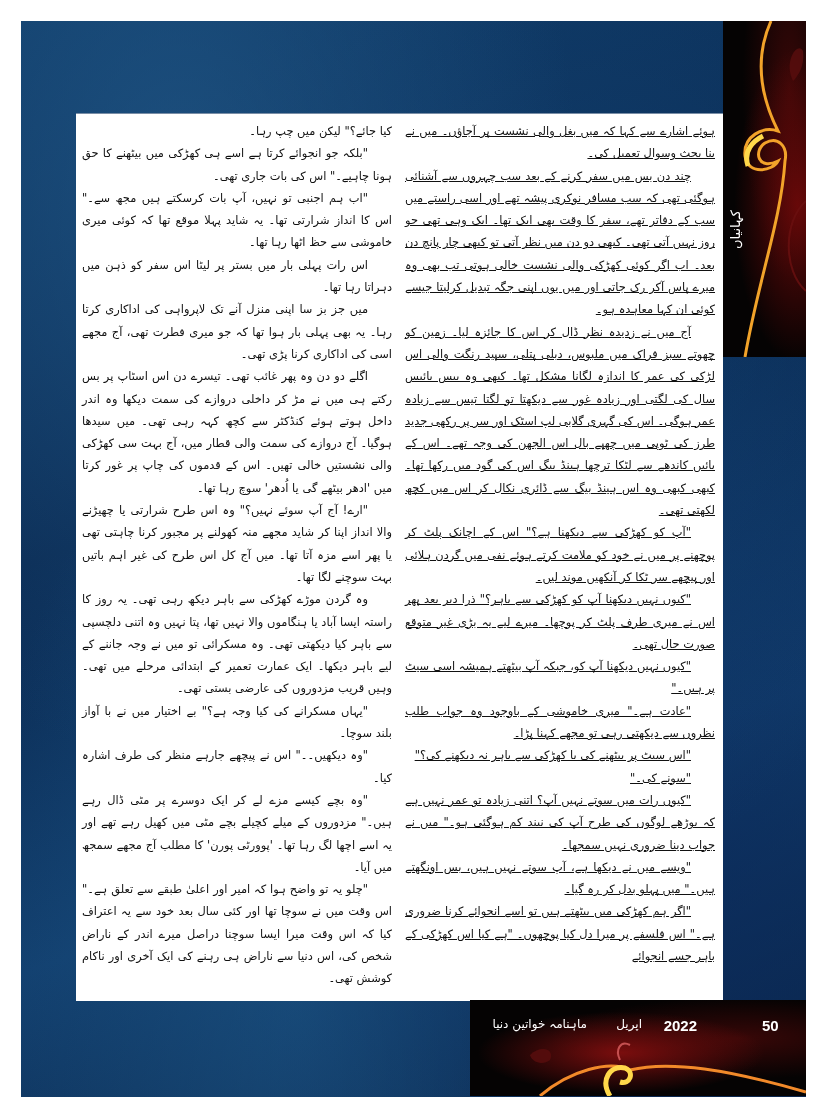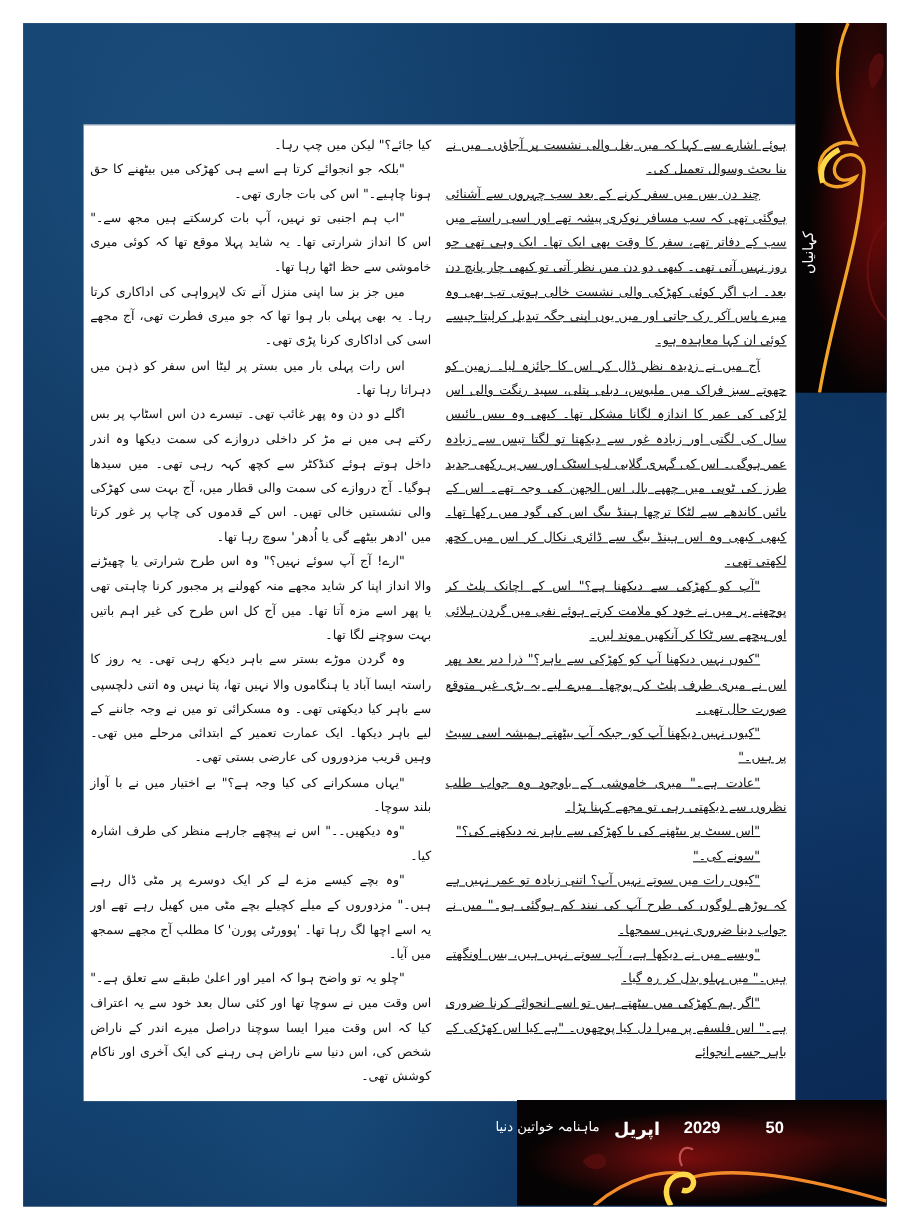"میں جز بز سا اپنی" p.indent { order: before "اس رات پہلی بار میں" -> after "اس رات پہلی بار میں" }
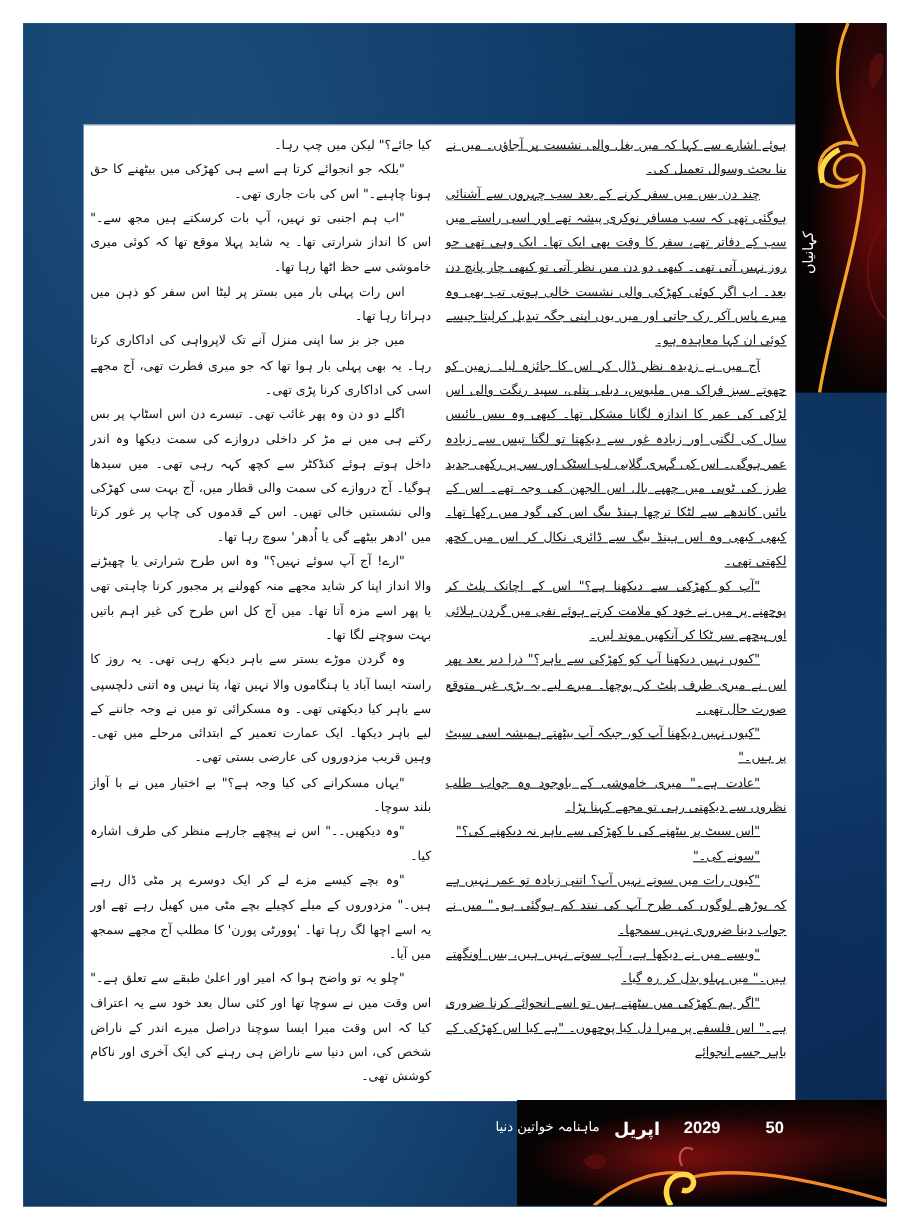"وہ گردن موڑے بستر سے" p.indent { text: بستر -> کھڑکی }
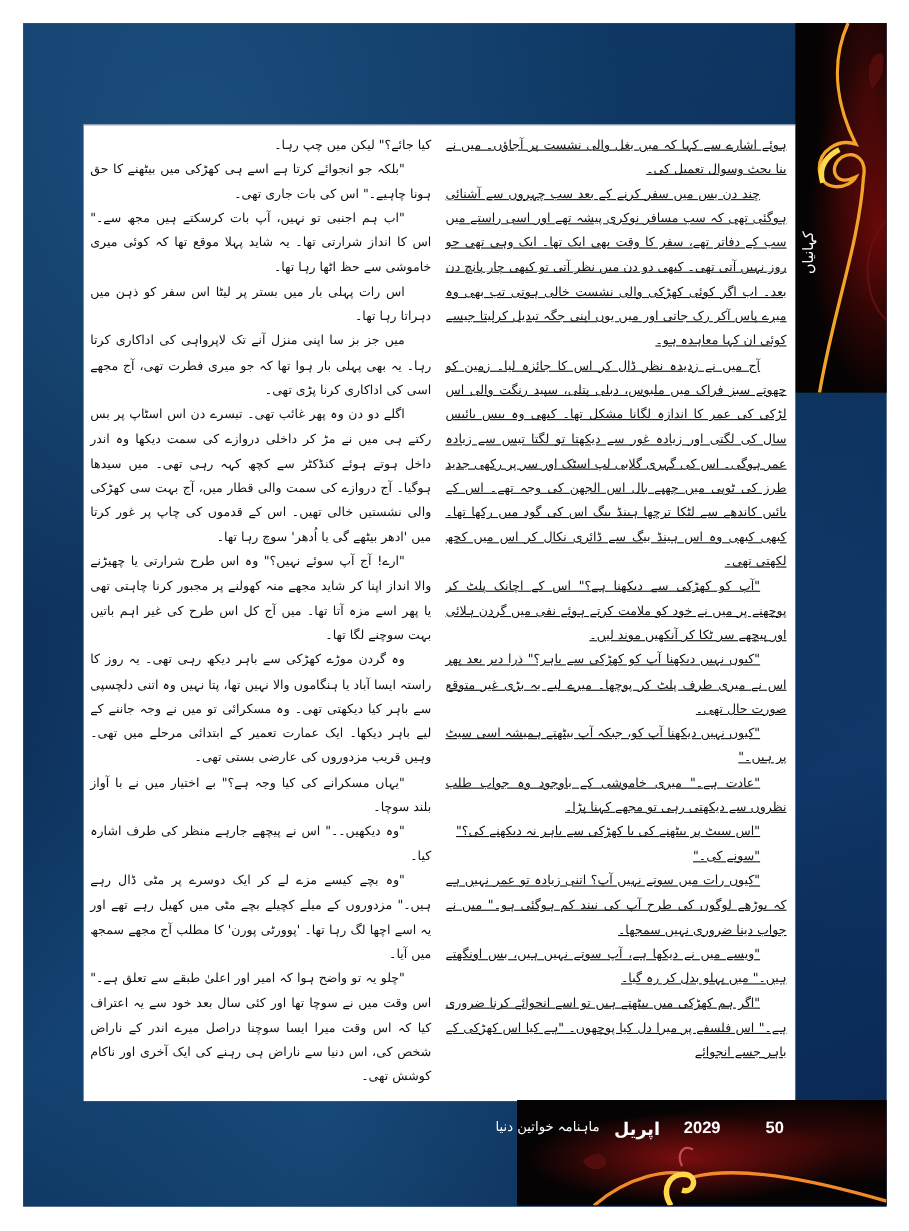"ماہنامہ خواتین دنیا" .footer-text { margin-left: none -> 42px }
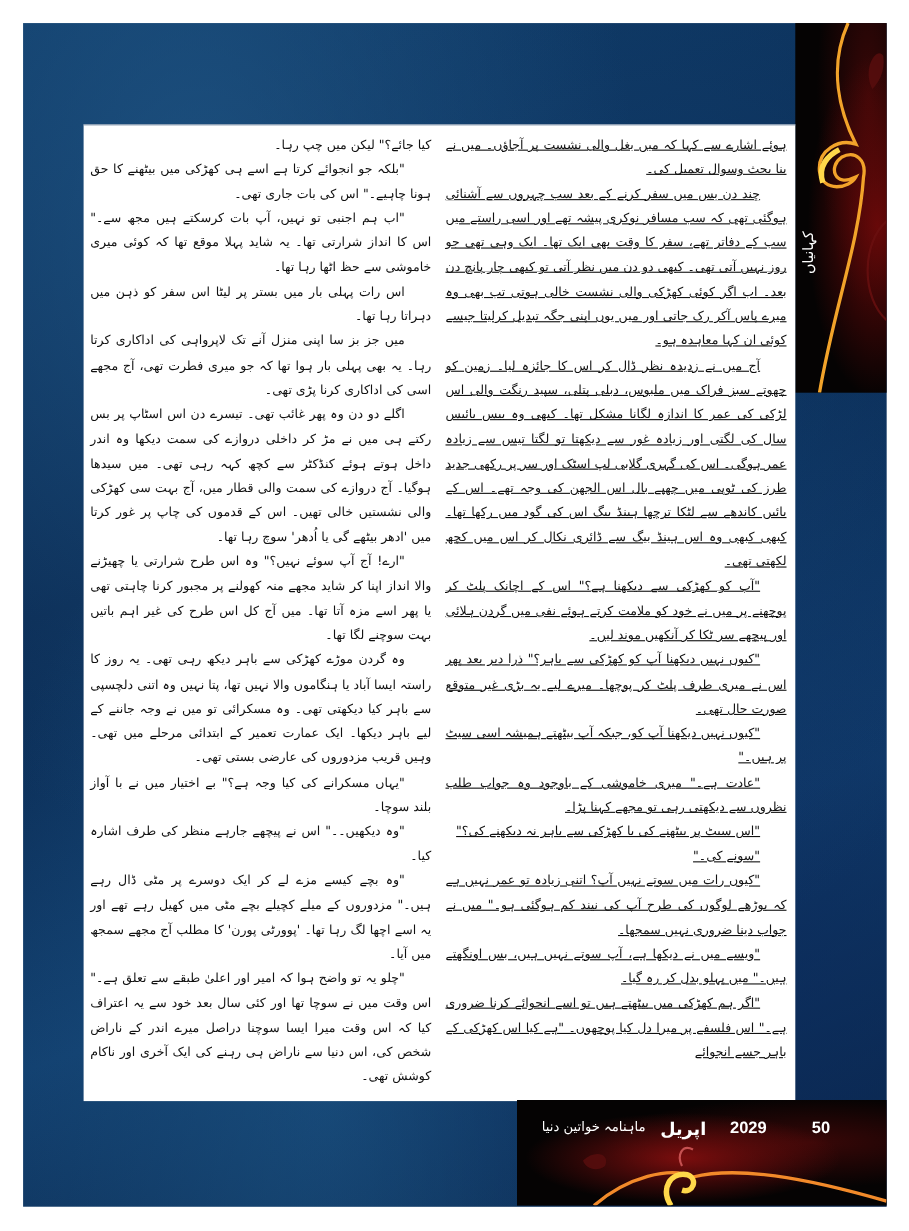"اپریل" .f-month { font-size: 16px -> 12px; font-weight: bold -> normal }
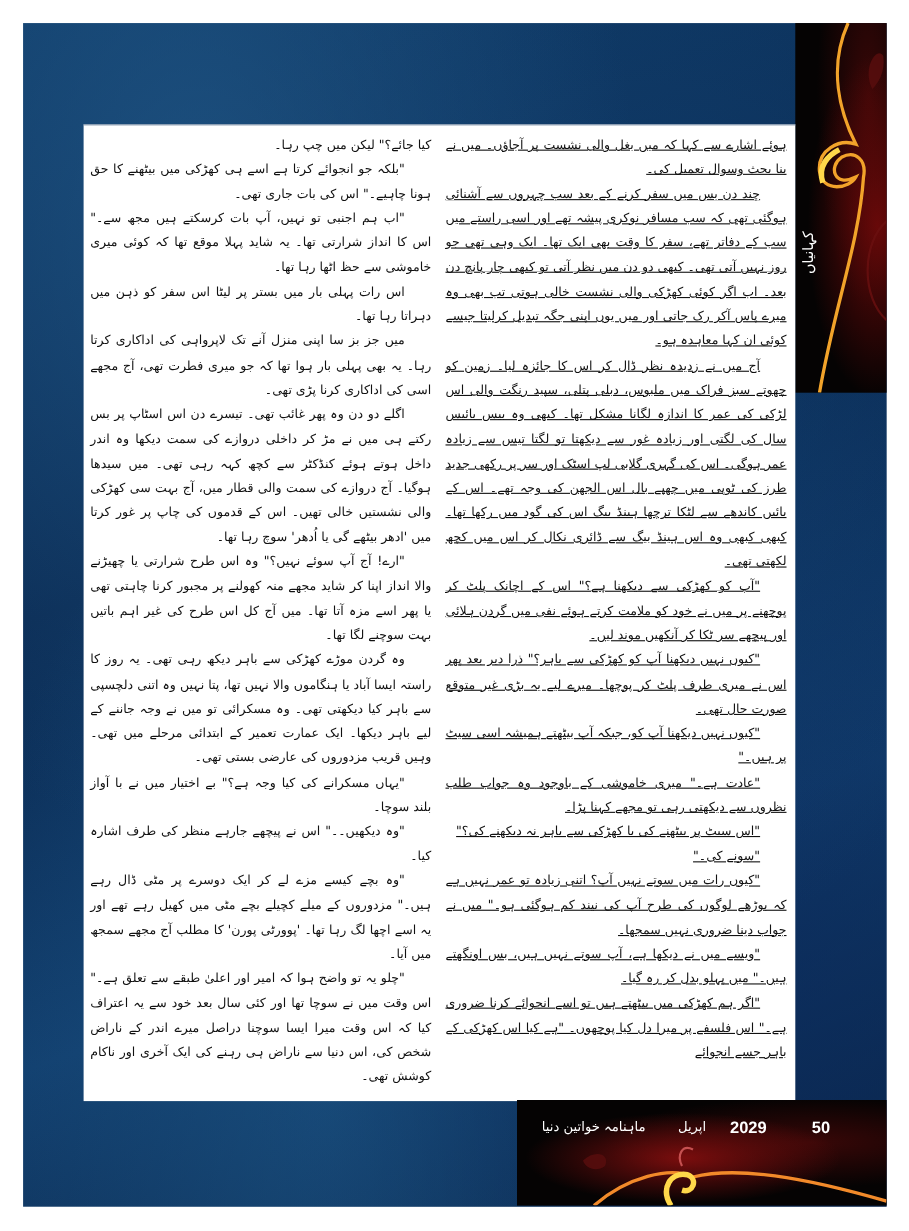"2029" div.footer-text { text: 2029 -> 2022 }
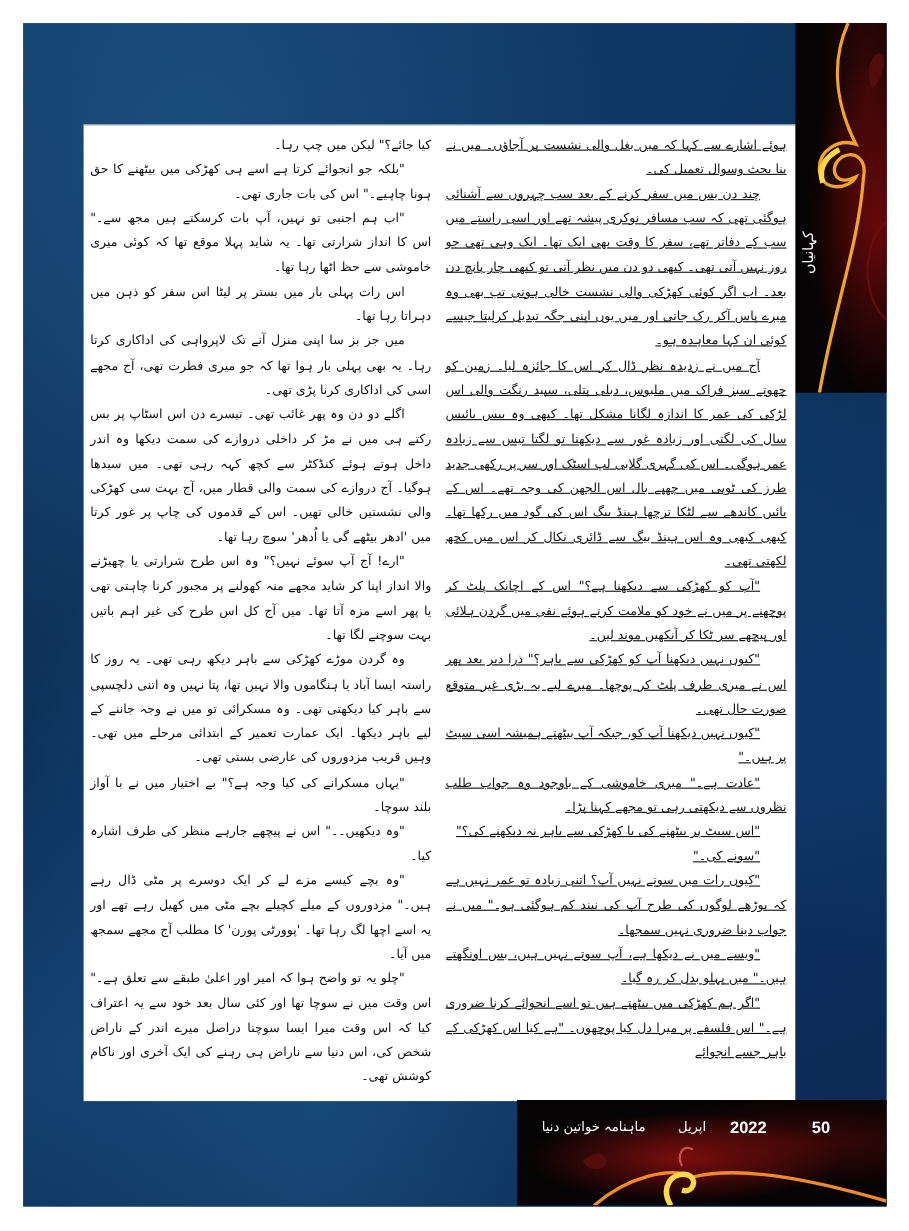"50" .f-page { left: 696px -> 720px }
